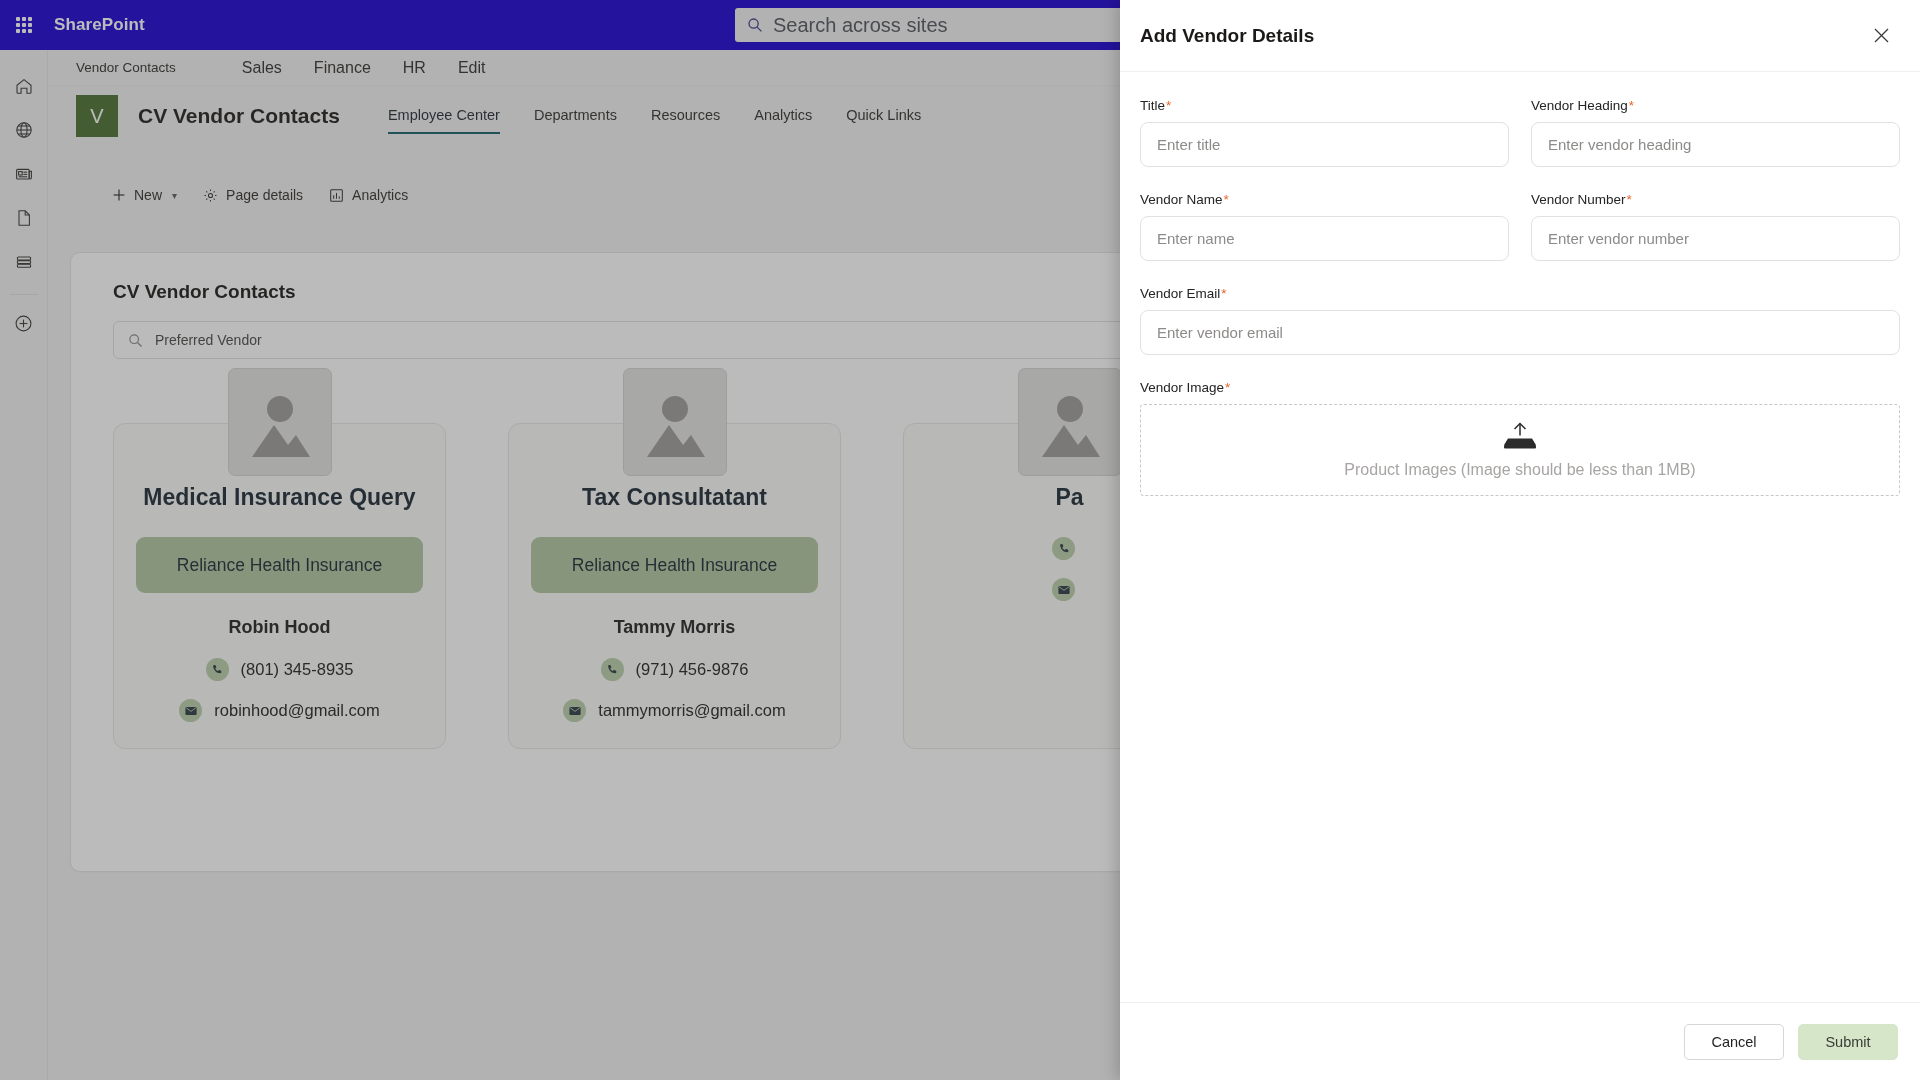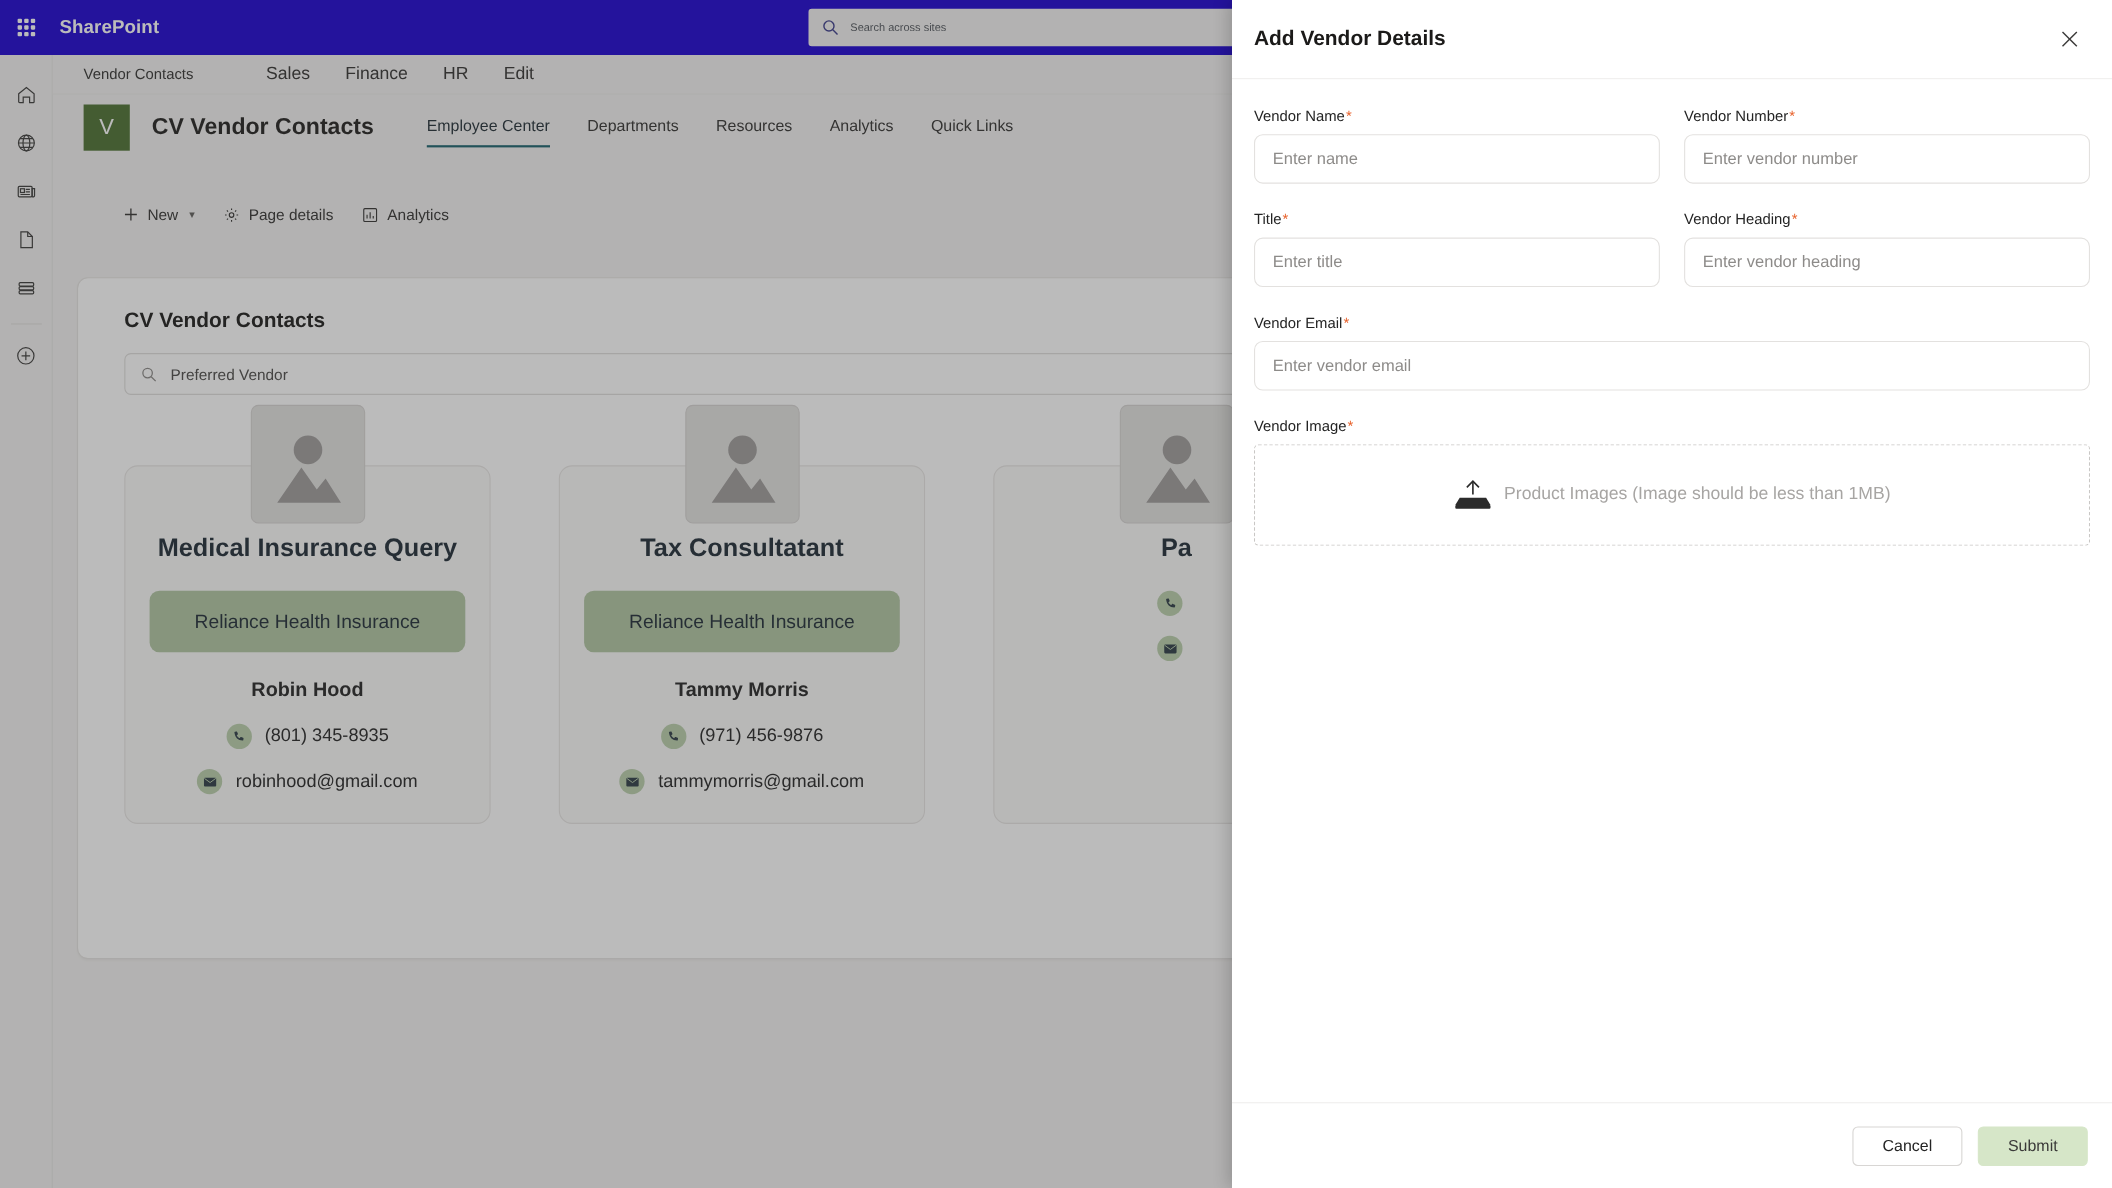"Search across sites" .suite-search span { font-size: 10px -> 20px }
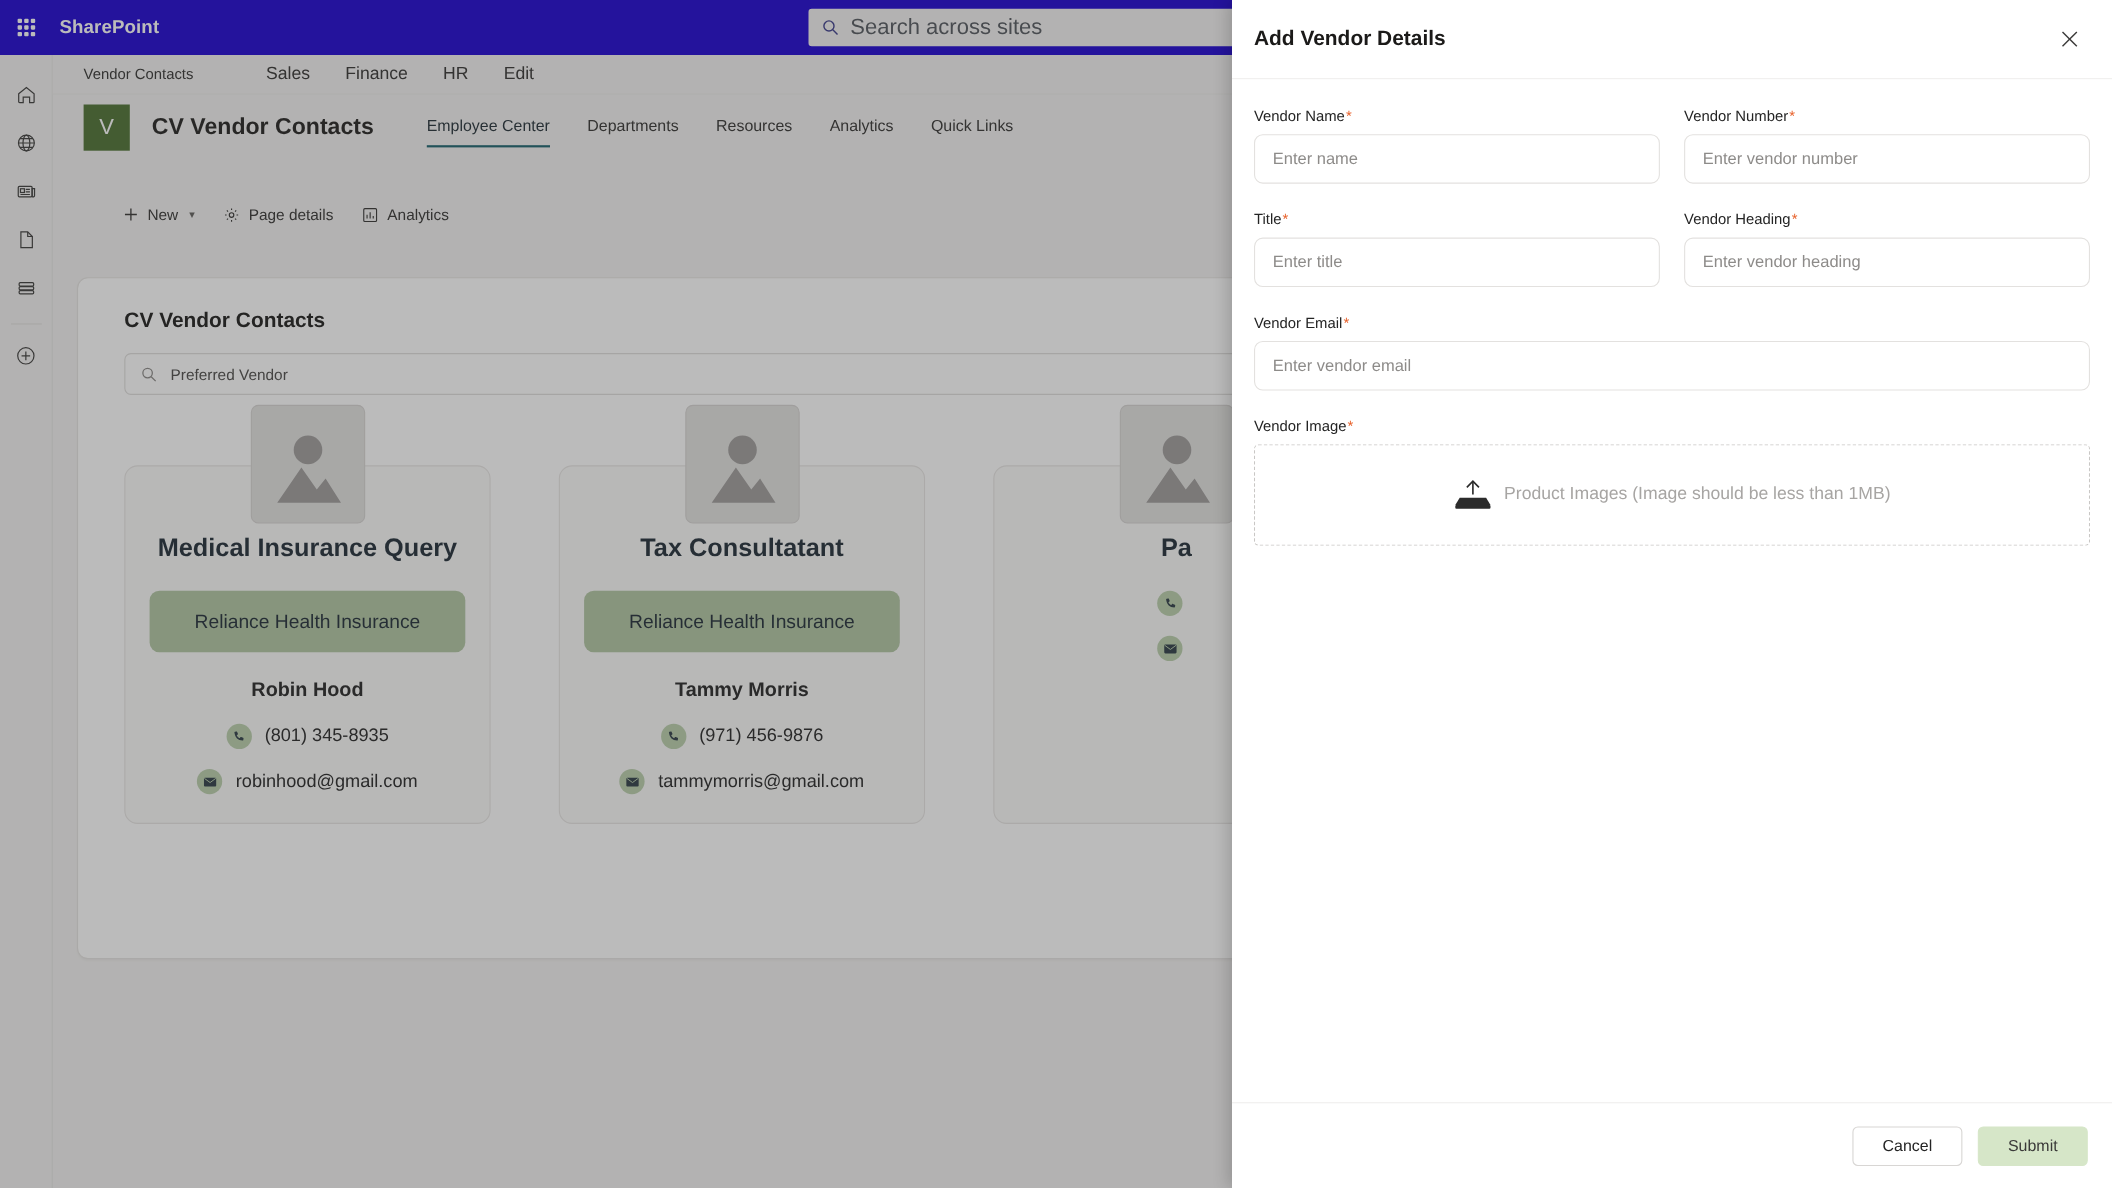"Vendor Name*" div.grid2 { order: before "Title*" -> after "Title*" }
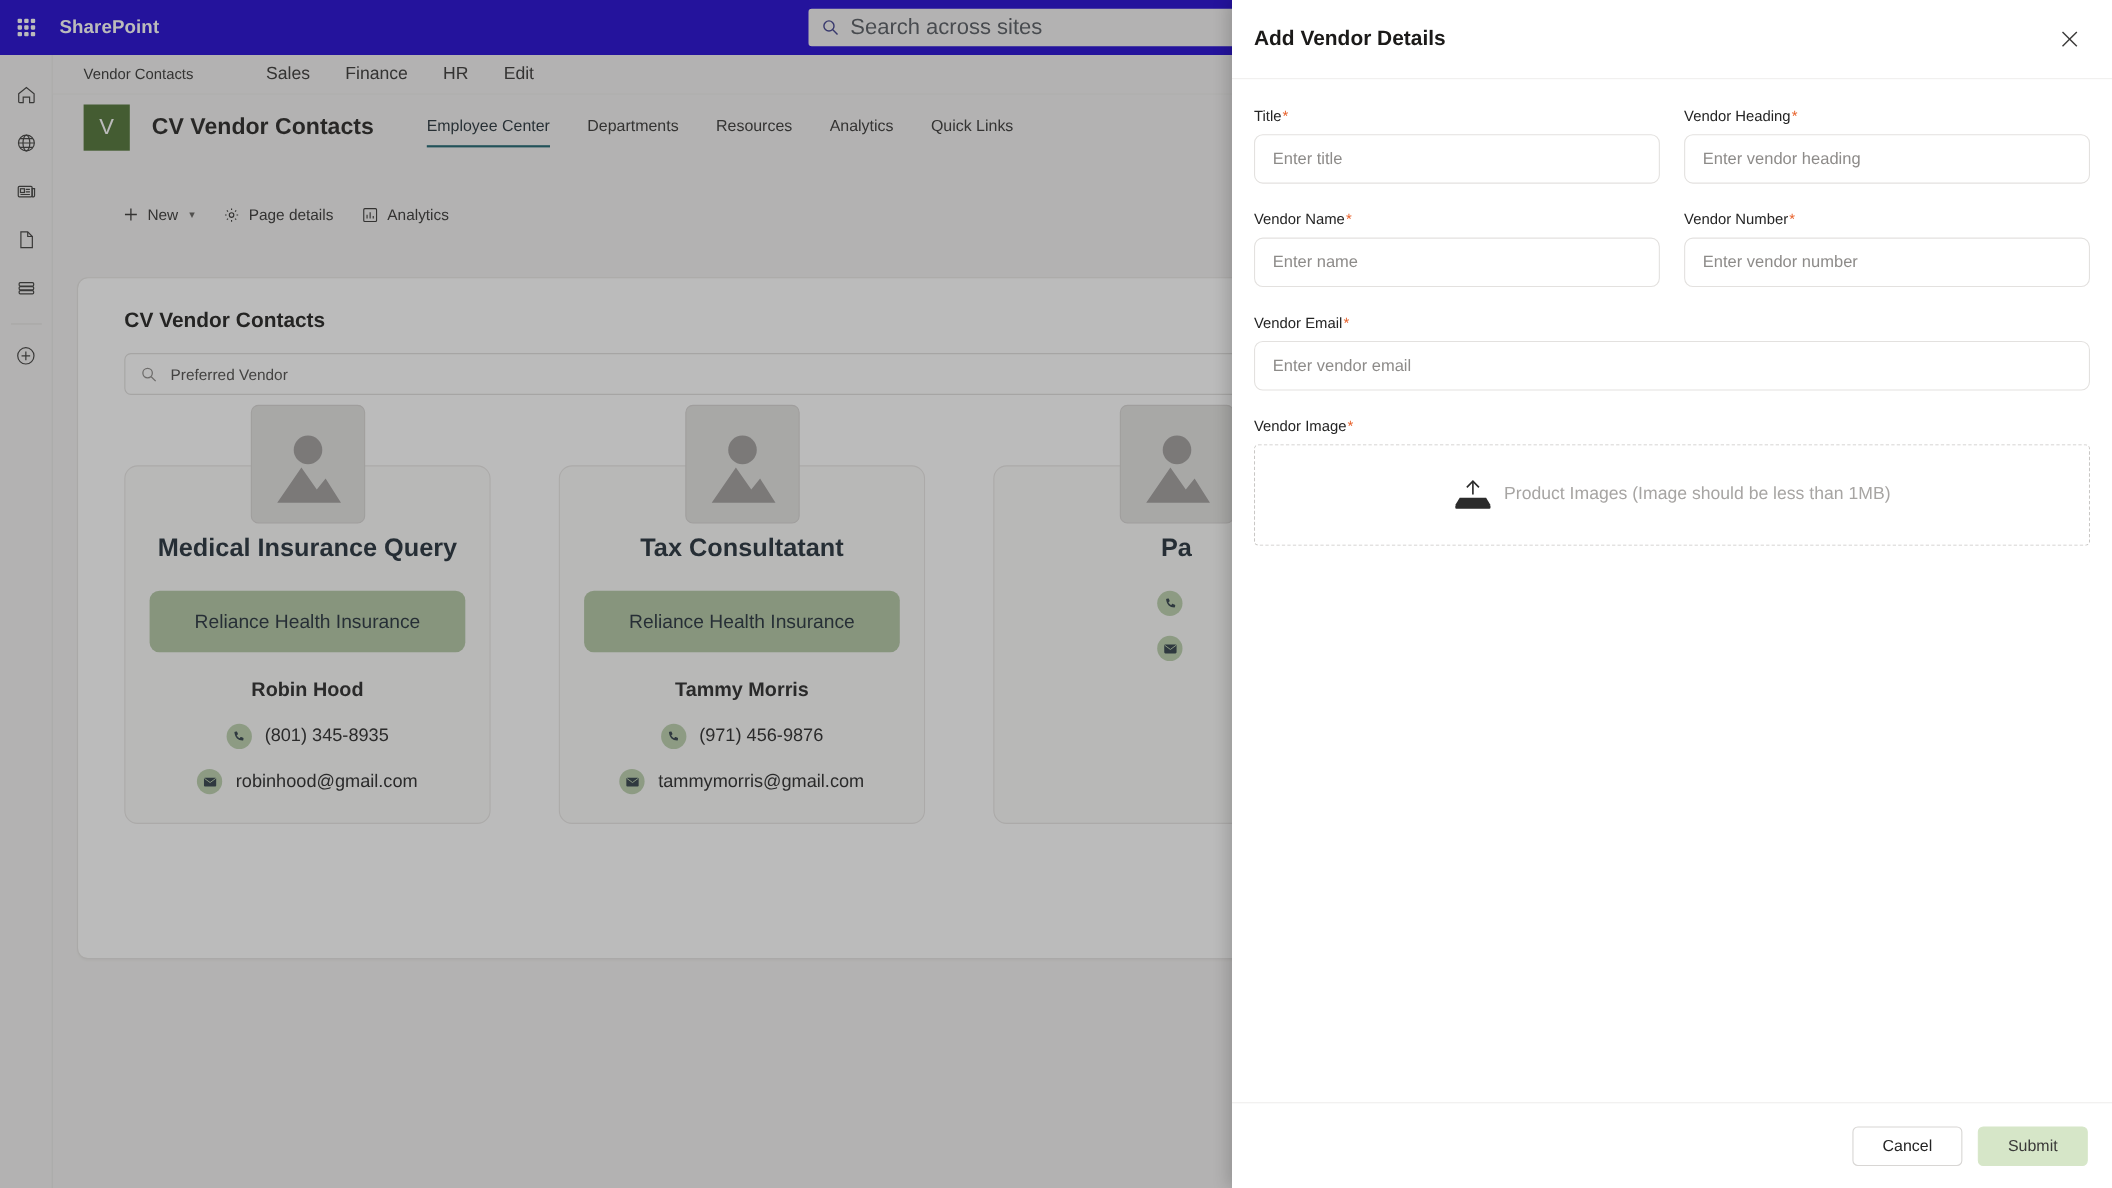"Product Images (Image should be" .dropzone { flex-direction: row -> column }
